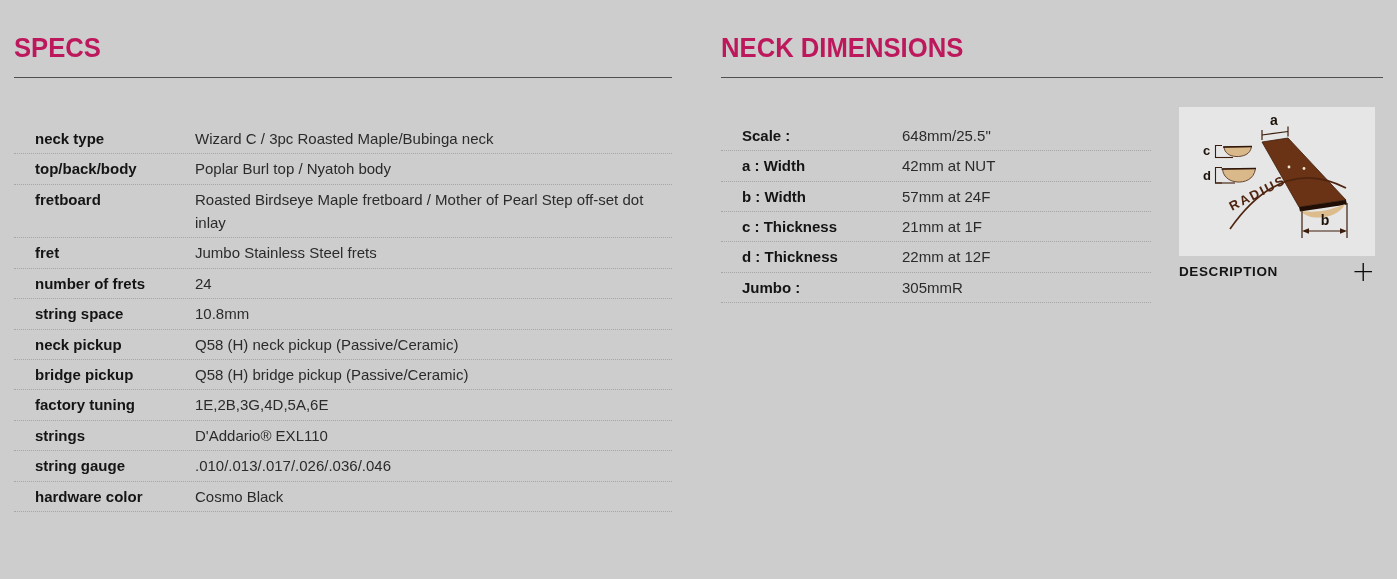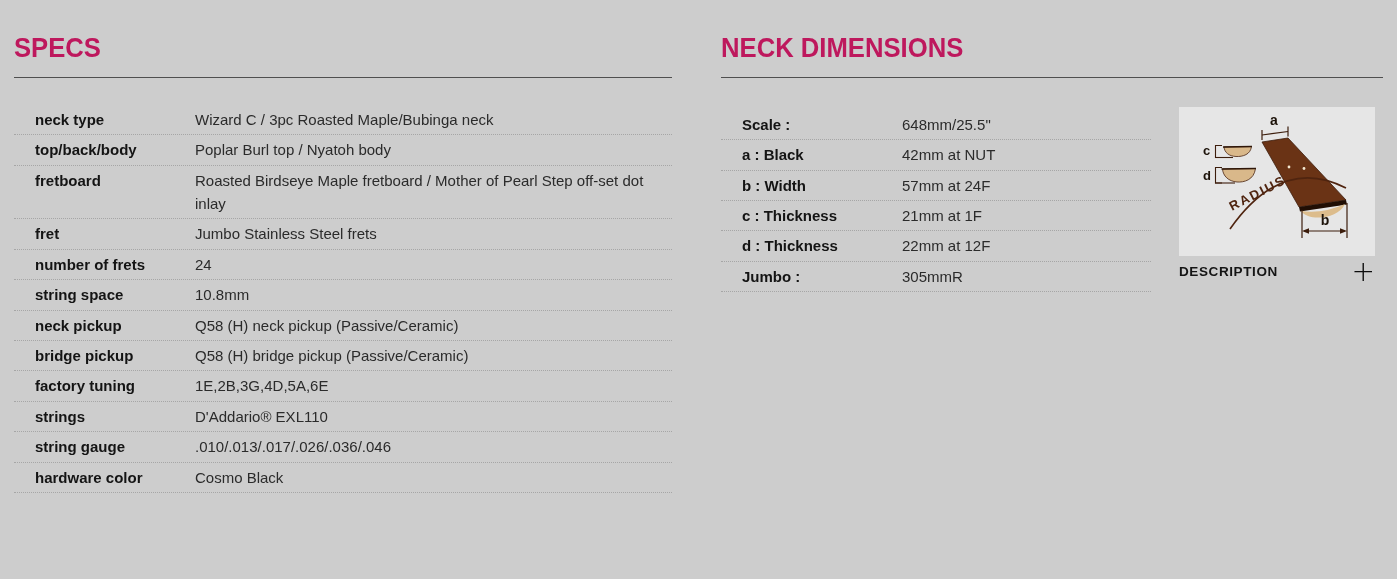"neck type" .spec-table { margin-top: 27px -> 46px }
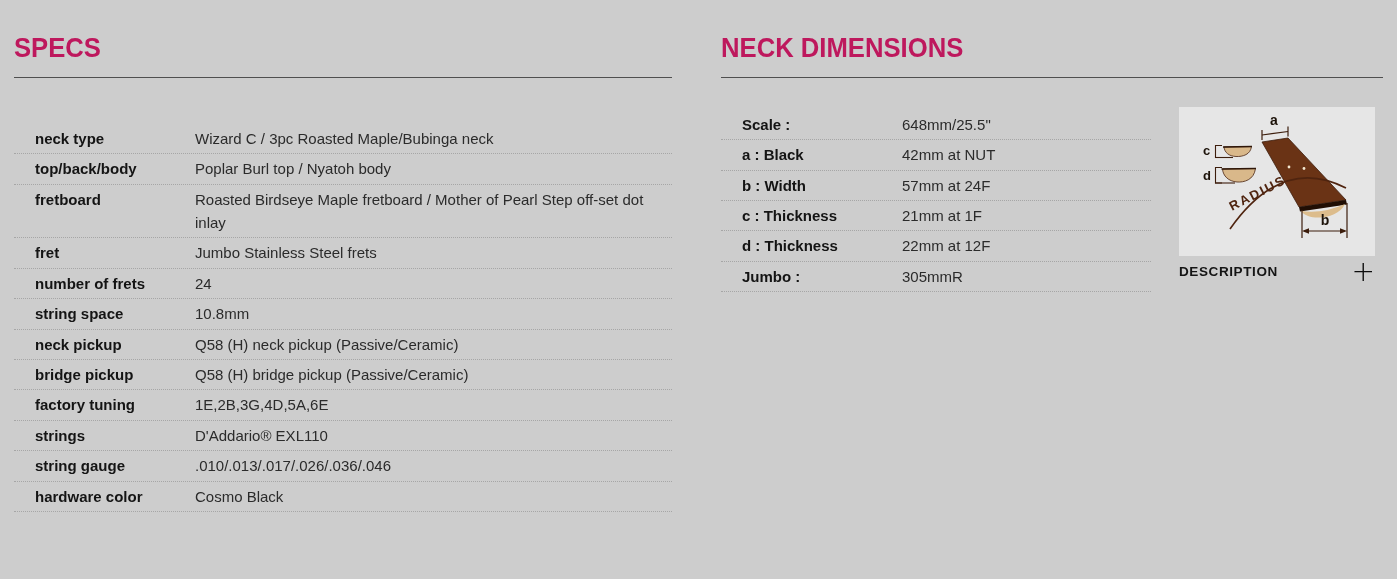"Scale :" .right-table { margin-top: 3px -> 14px }
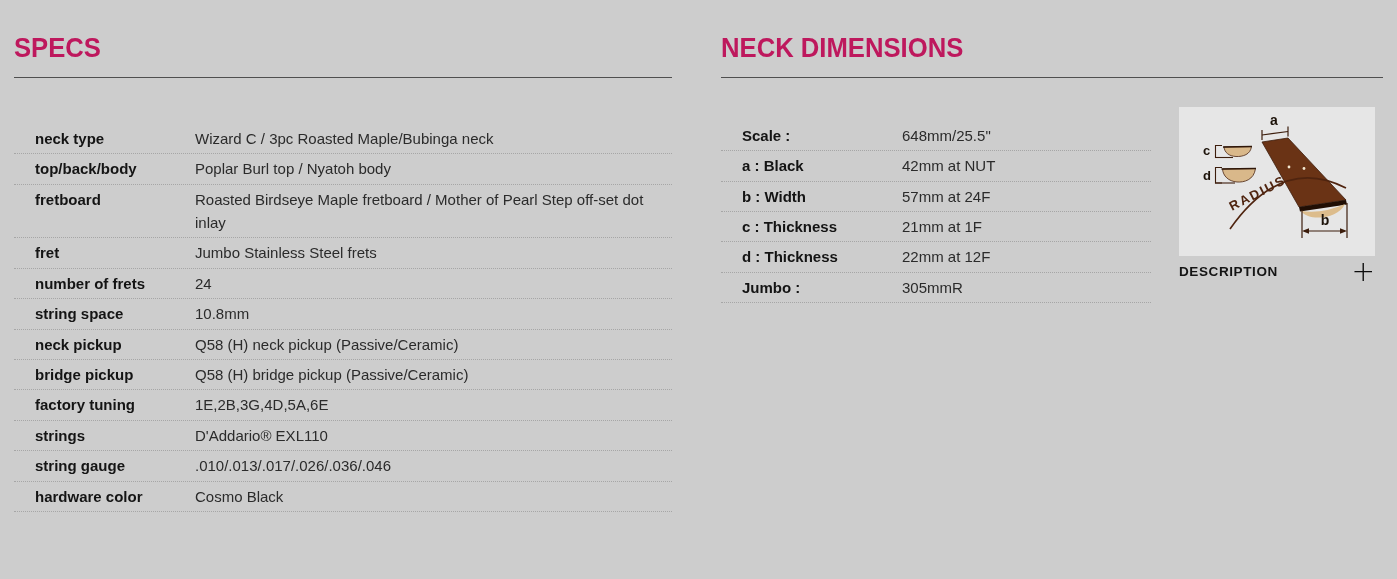"a : Black" div.lbl { text: Black -> Width }
